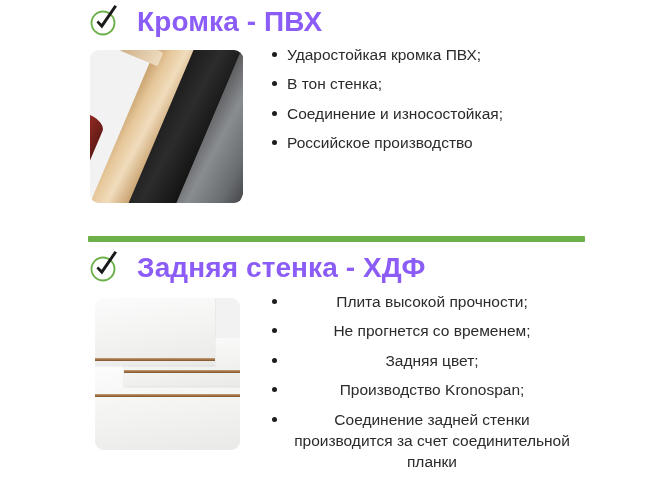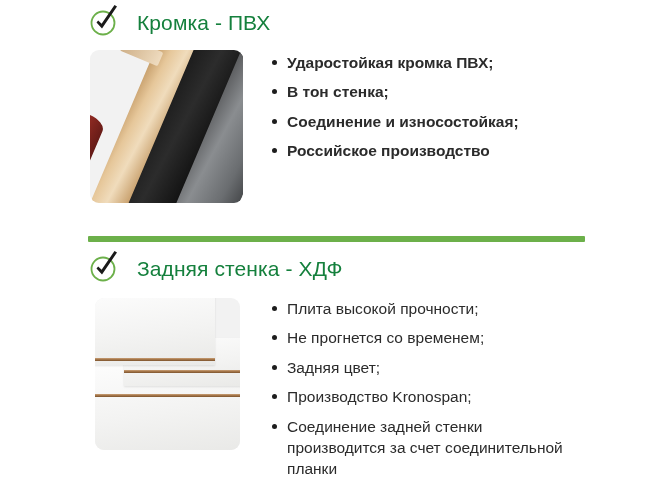"Кромка - ПВХ" .section-title { color: #15803d -> #8b5cf6; font-size: 21px -> 28px; font-weight: normal -> bold }
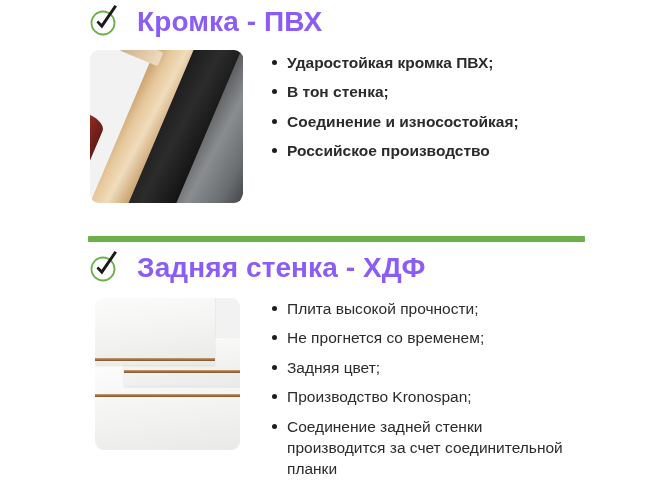"Ударостойкая кромка ПВХ;" .bullets-1 { font-weight: bold -> none; margin-top: 8px -> 0 }
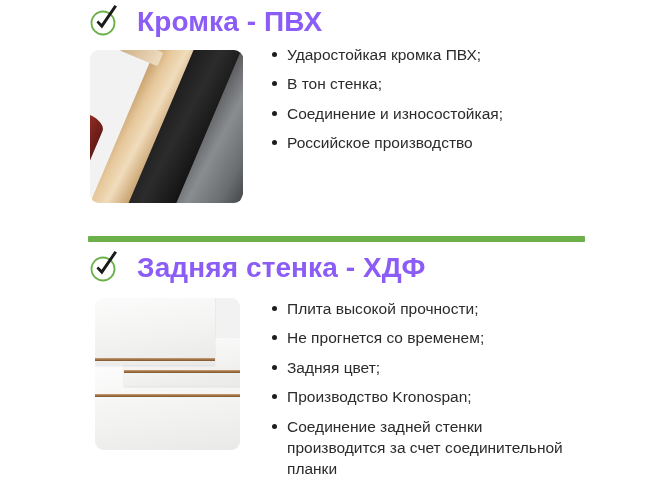"Плита высокой прочности;" .bullets-2 { margin-top: 8px -> 1px; text-align: none -> center }
